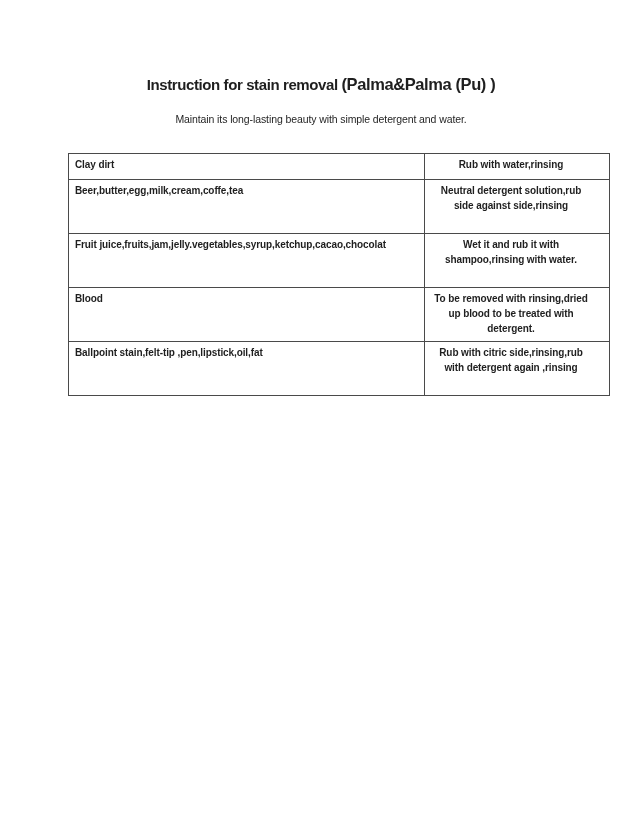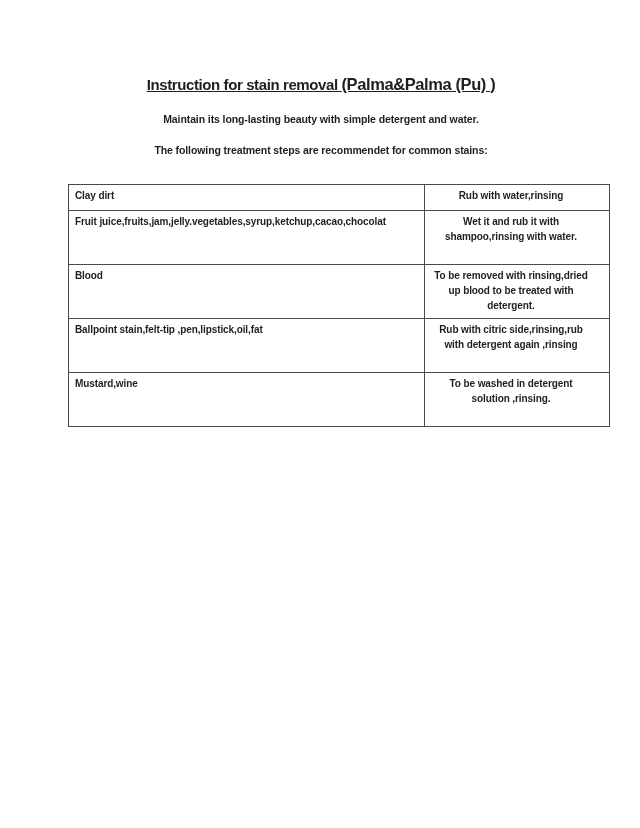"Instruction for stain removal" .doc-title { text-decoration: underline -> none }
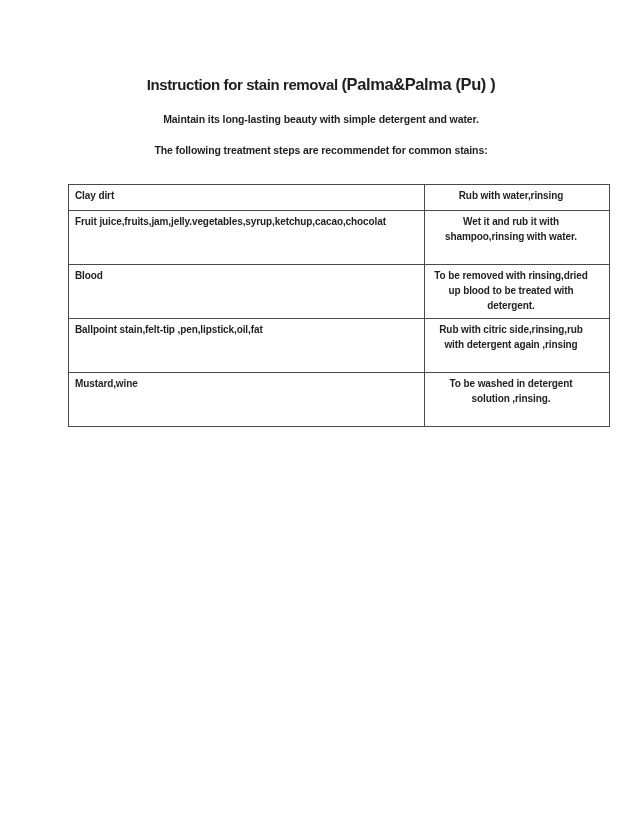"Maintain its long-lasting beauty with" .doc-subtitle { font-weight: bold -> normal }
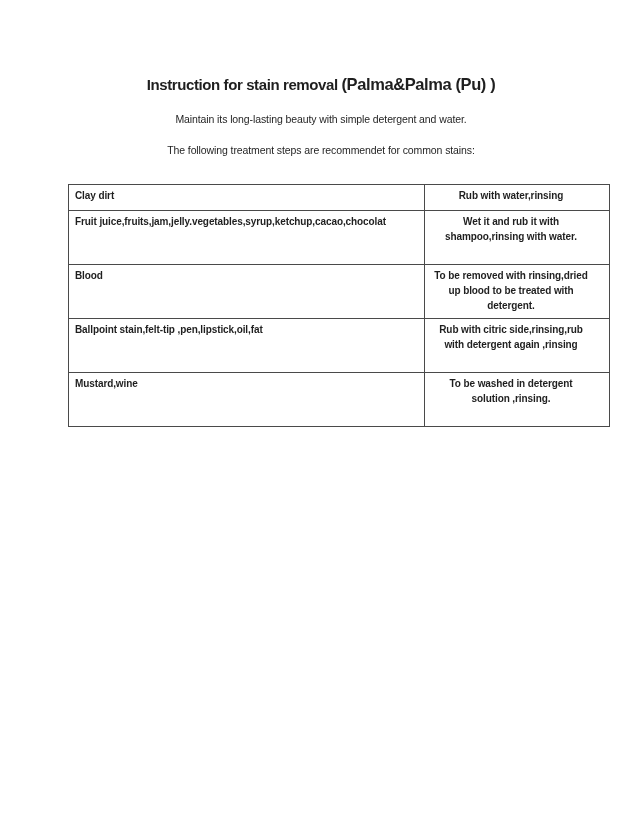"The following treatment steps are" p.doc-subtitle { html: <p>The following treatment steps are recommendet for common stains:</p> -> none }
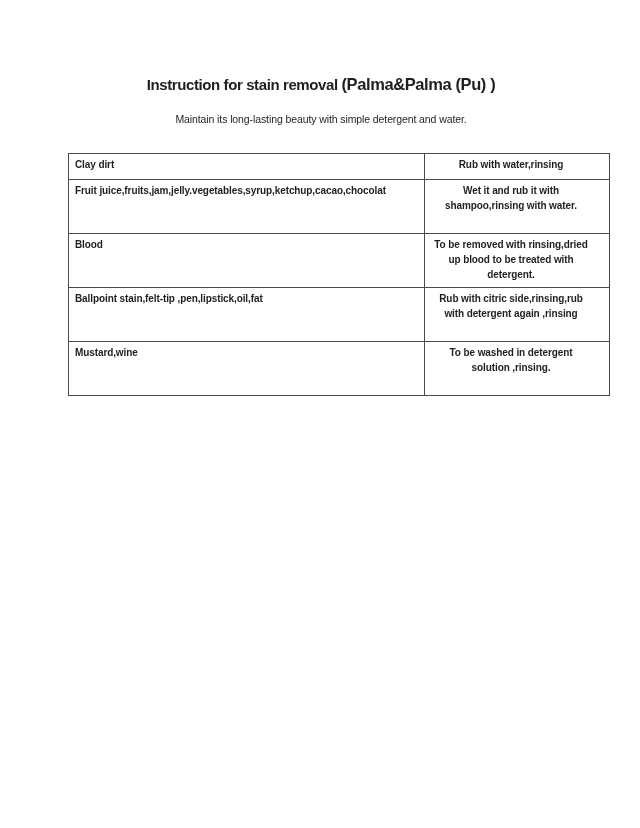"Beer,butter,egg,milk,cream,coffe,tea" tr.row-tall { html: none -> <tr> <td>Beer,butter,egg,milk,cream,coffe,tea</td> <td>Neutral detergent solution,rub side against side,rinsing</td> </tr> }
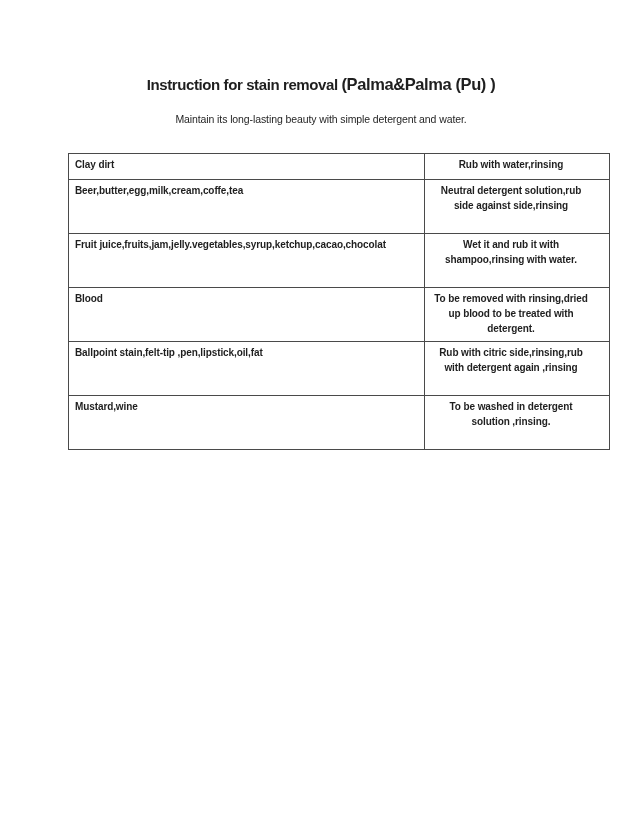"Mustard,wine" tr.row-tall { html: <tr> <td>Mustard,wine</td> <td>To be washed in detergent solution ,rinsing.</td> </tr> -> none }
